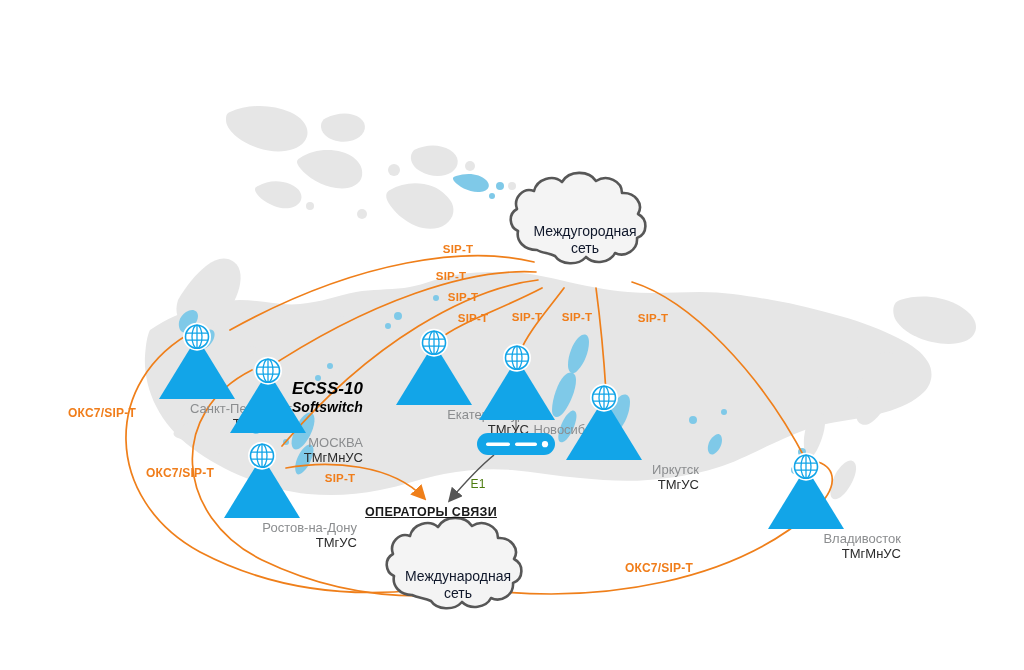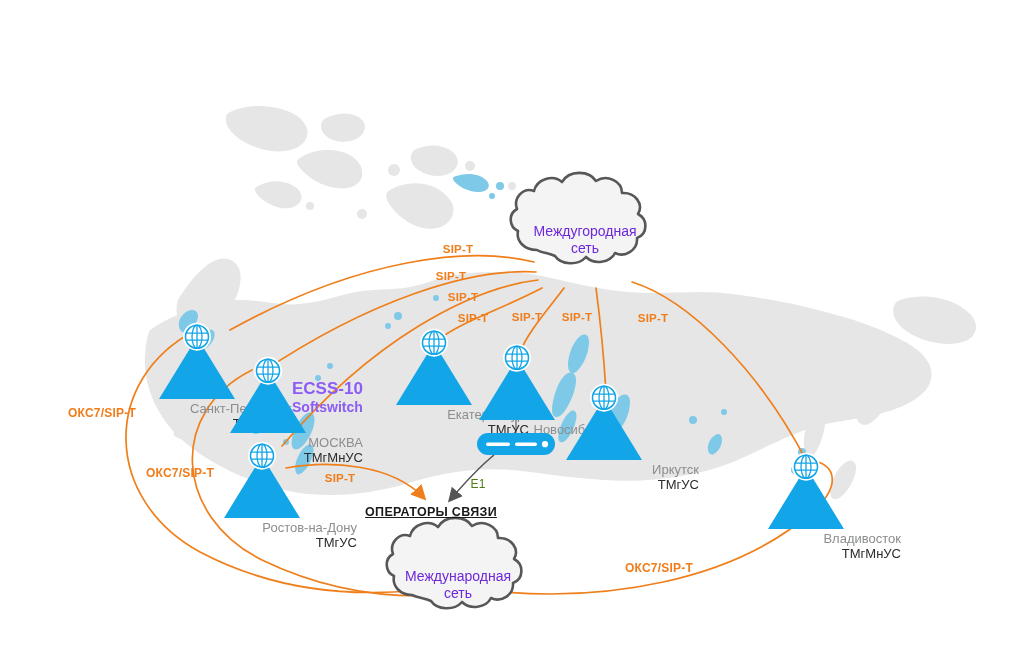"Междугородная" .cloudlabel { color: #6d28d9 -> #0f172a }
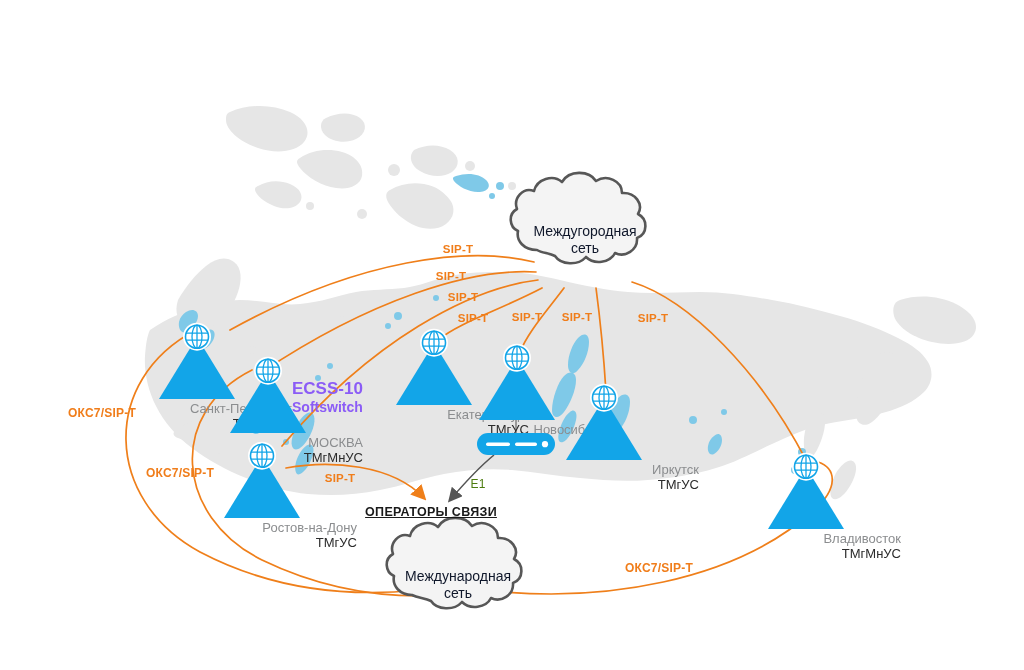"ECSS-10" .callout { color: #8b5cf6 -> #000000; font-style: none -> italic }
